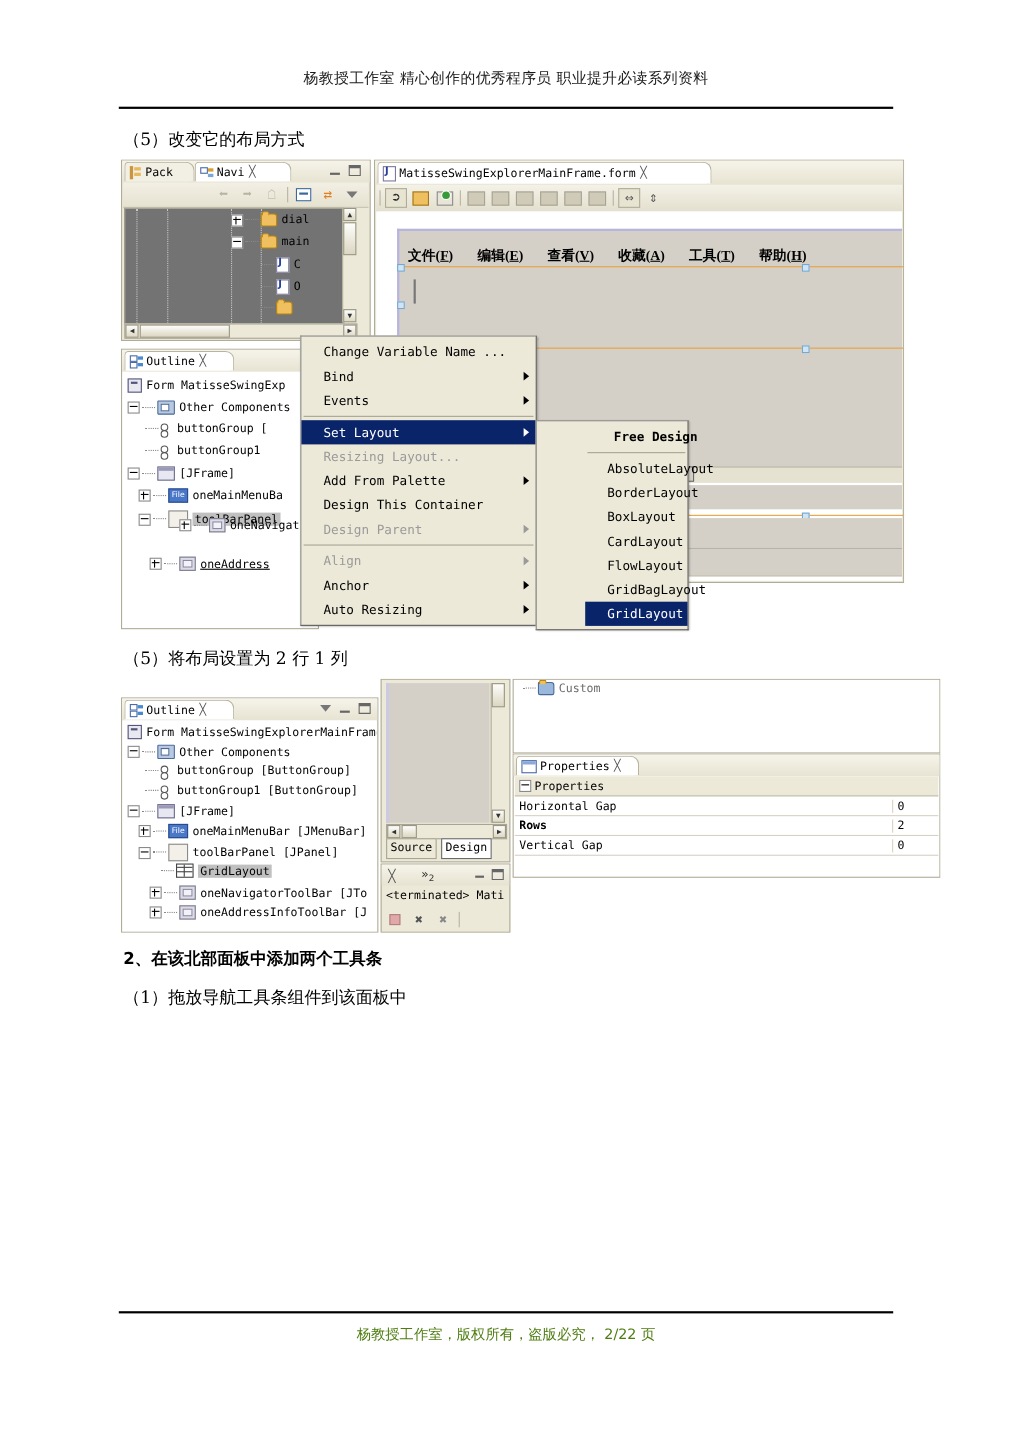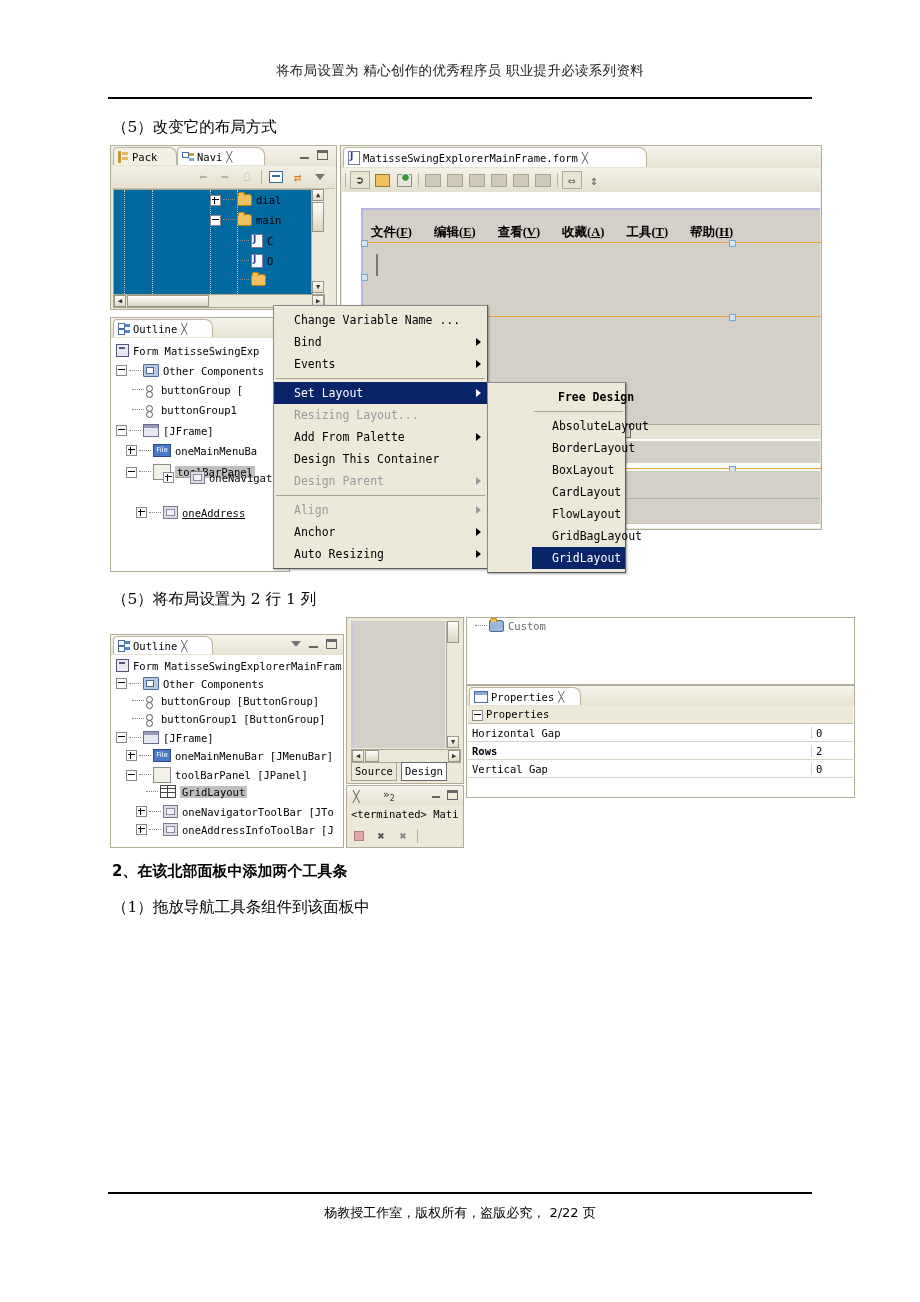"将布局设置为 精心创作的优秀程序员 职业提升必读系列资料" div.page-header { text: 将布局设置为 -> 杨教授工作室 }
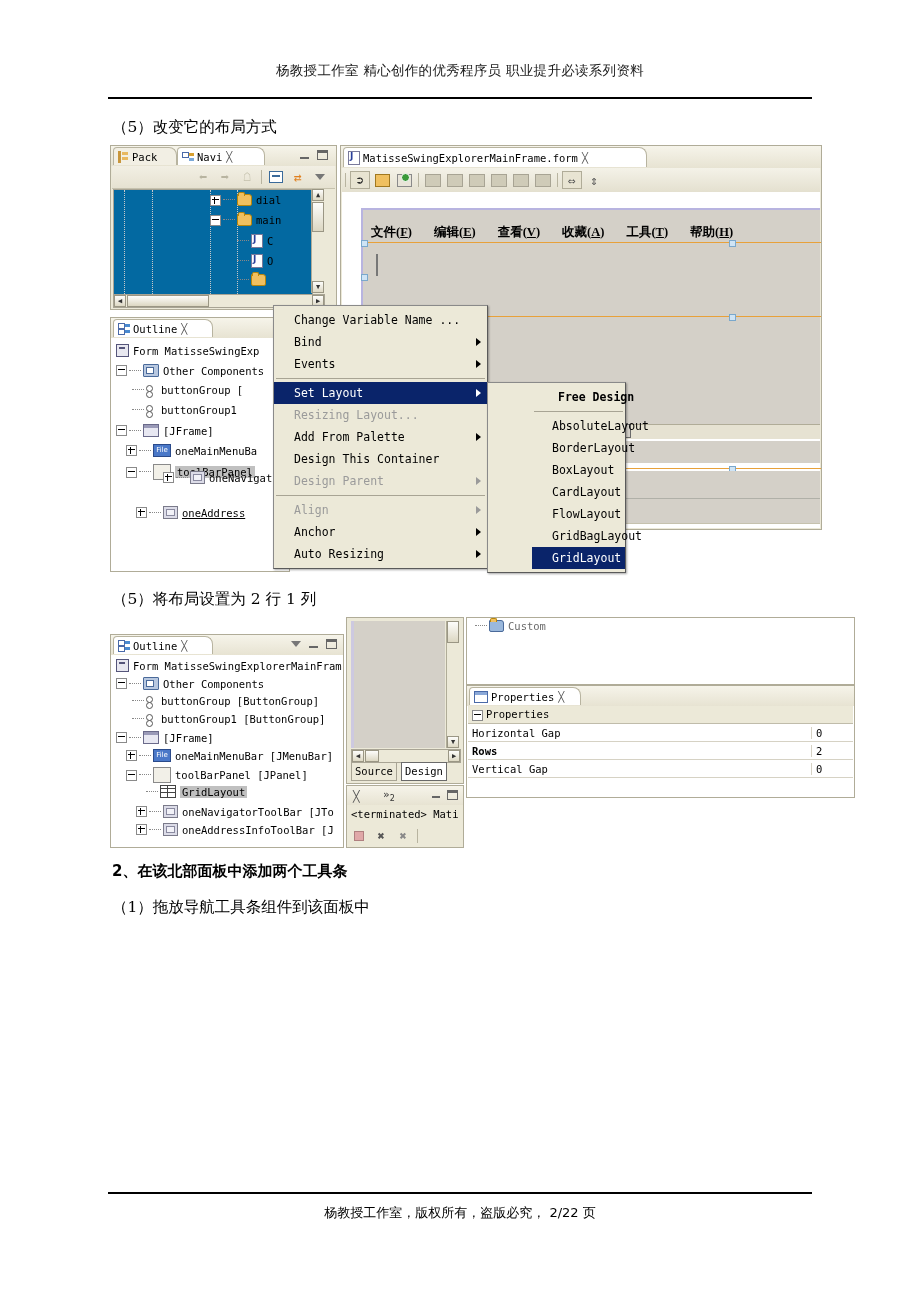"dial" div { background: #0369a1 -> #737373 }
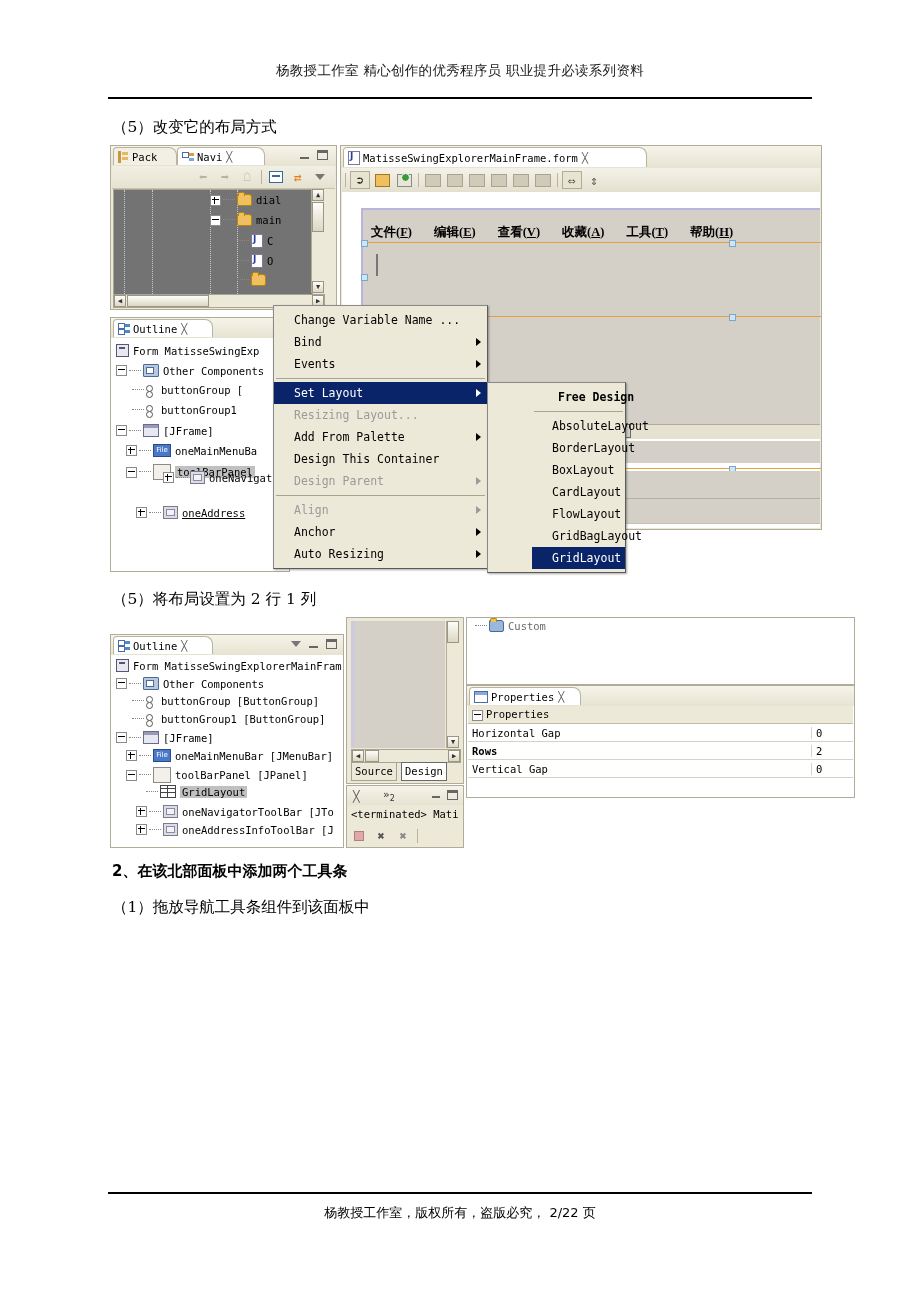"杨教授工作室，版权所有，盗版必究， 2/22 页" .page-footer { color: #000000 -> #4d7c0f }
